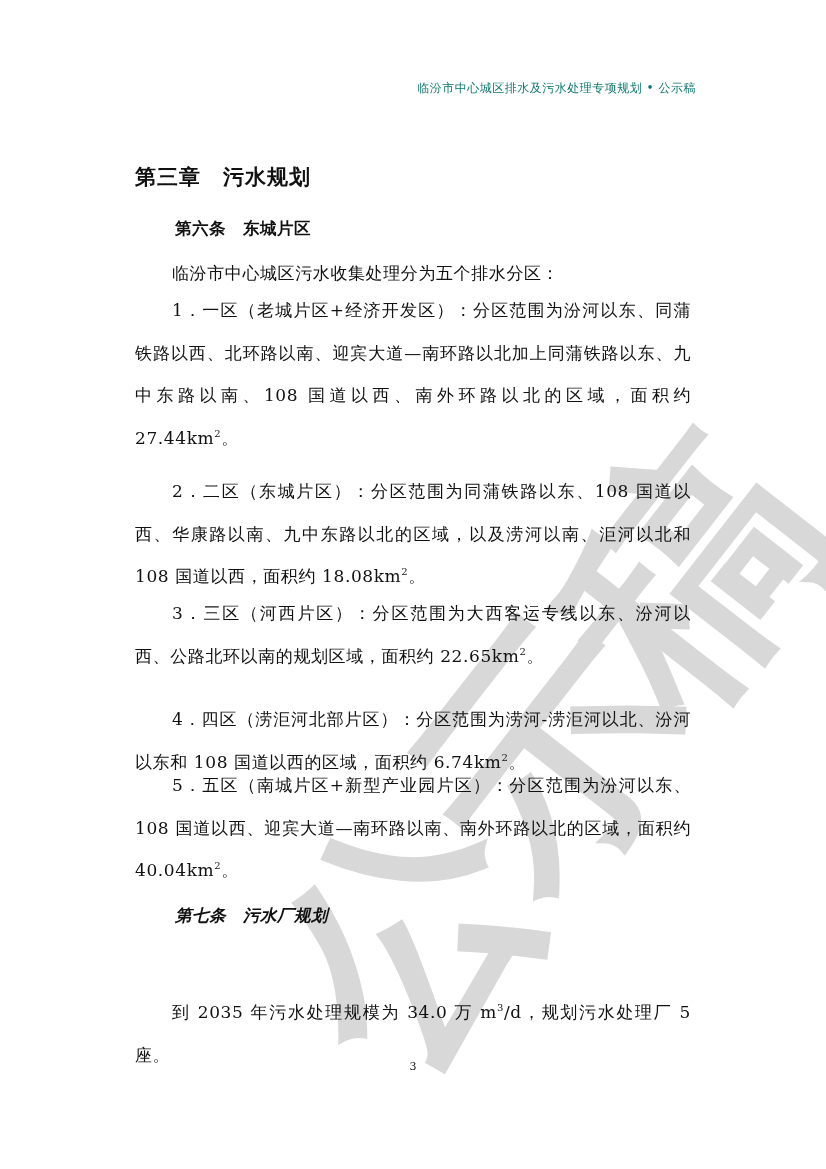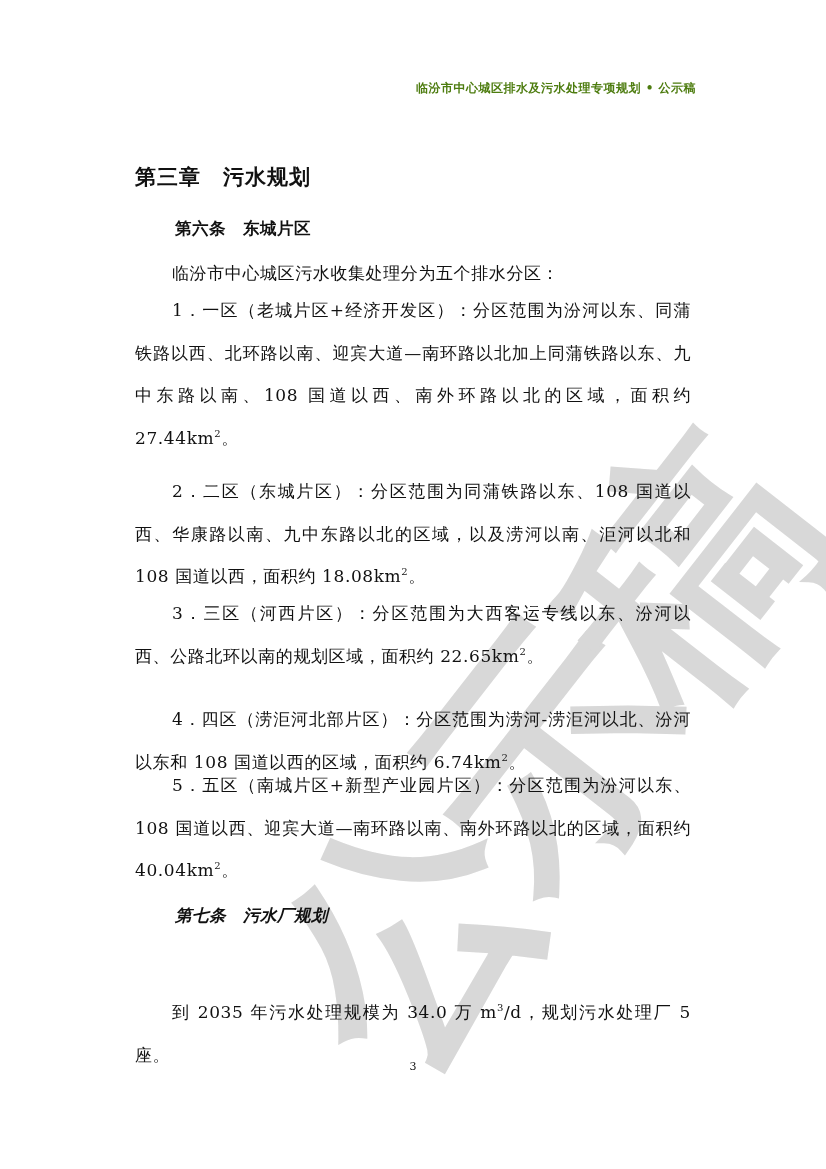"临汾市中心城区排水及污水处理专项规划 • 公示稿" .header { color: #4d7c0f -> #0f766e; font-weight: bold -> none }
